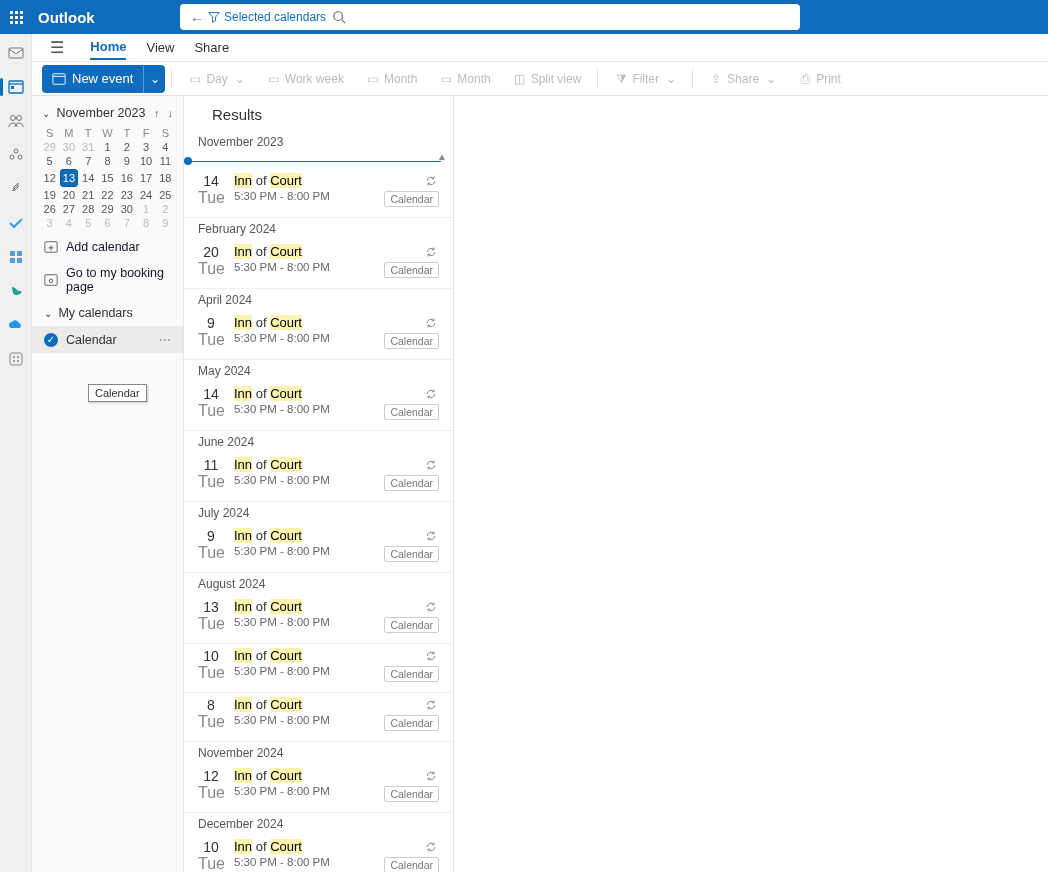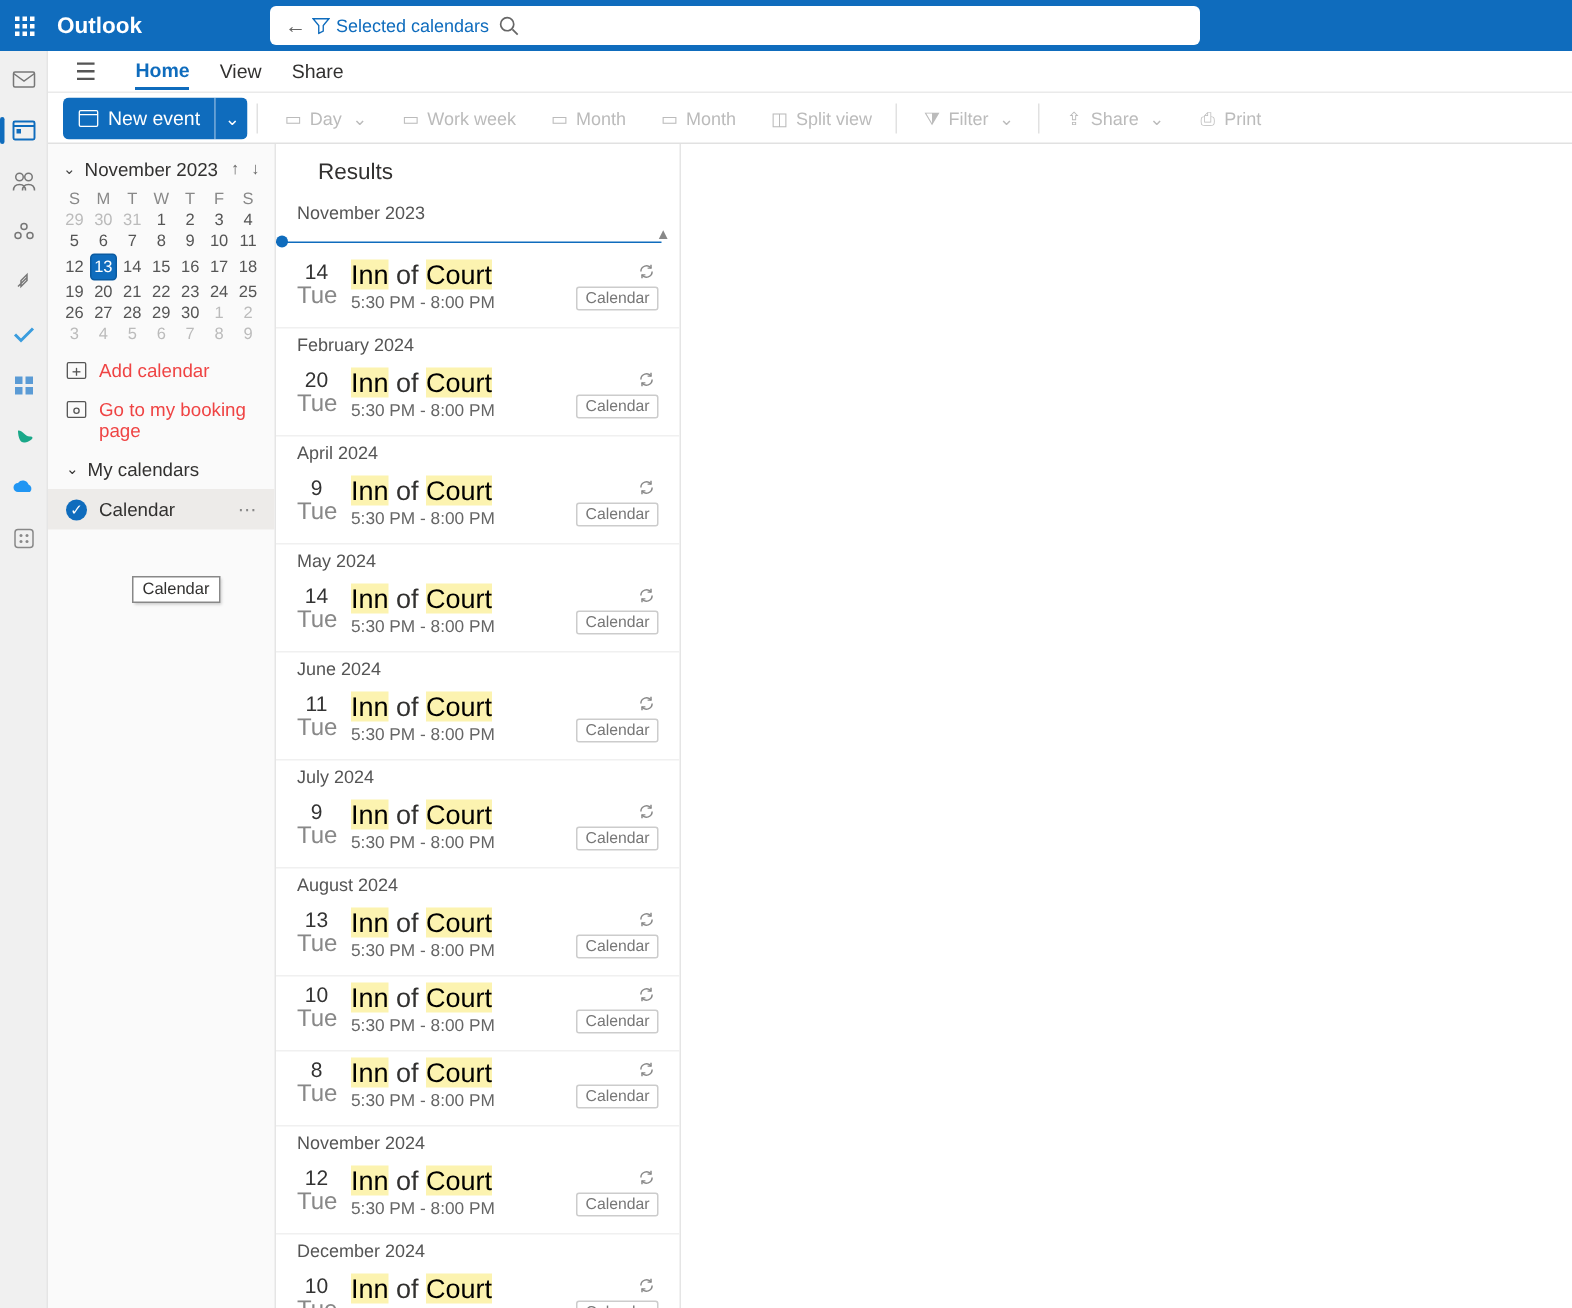"Inn of Court" .event .title { font-size: 18px -> 13px }
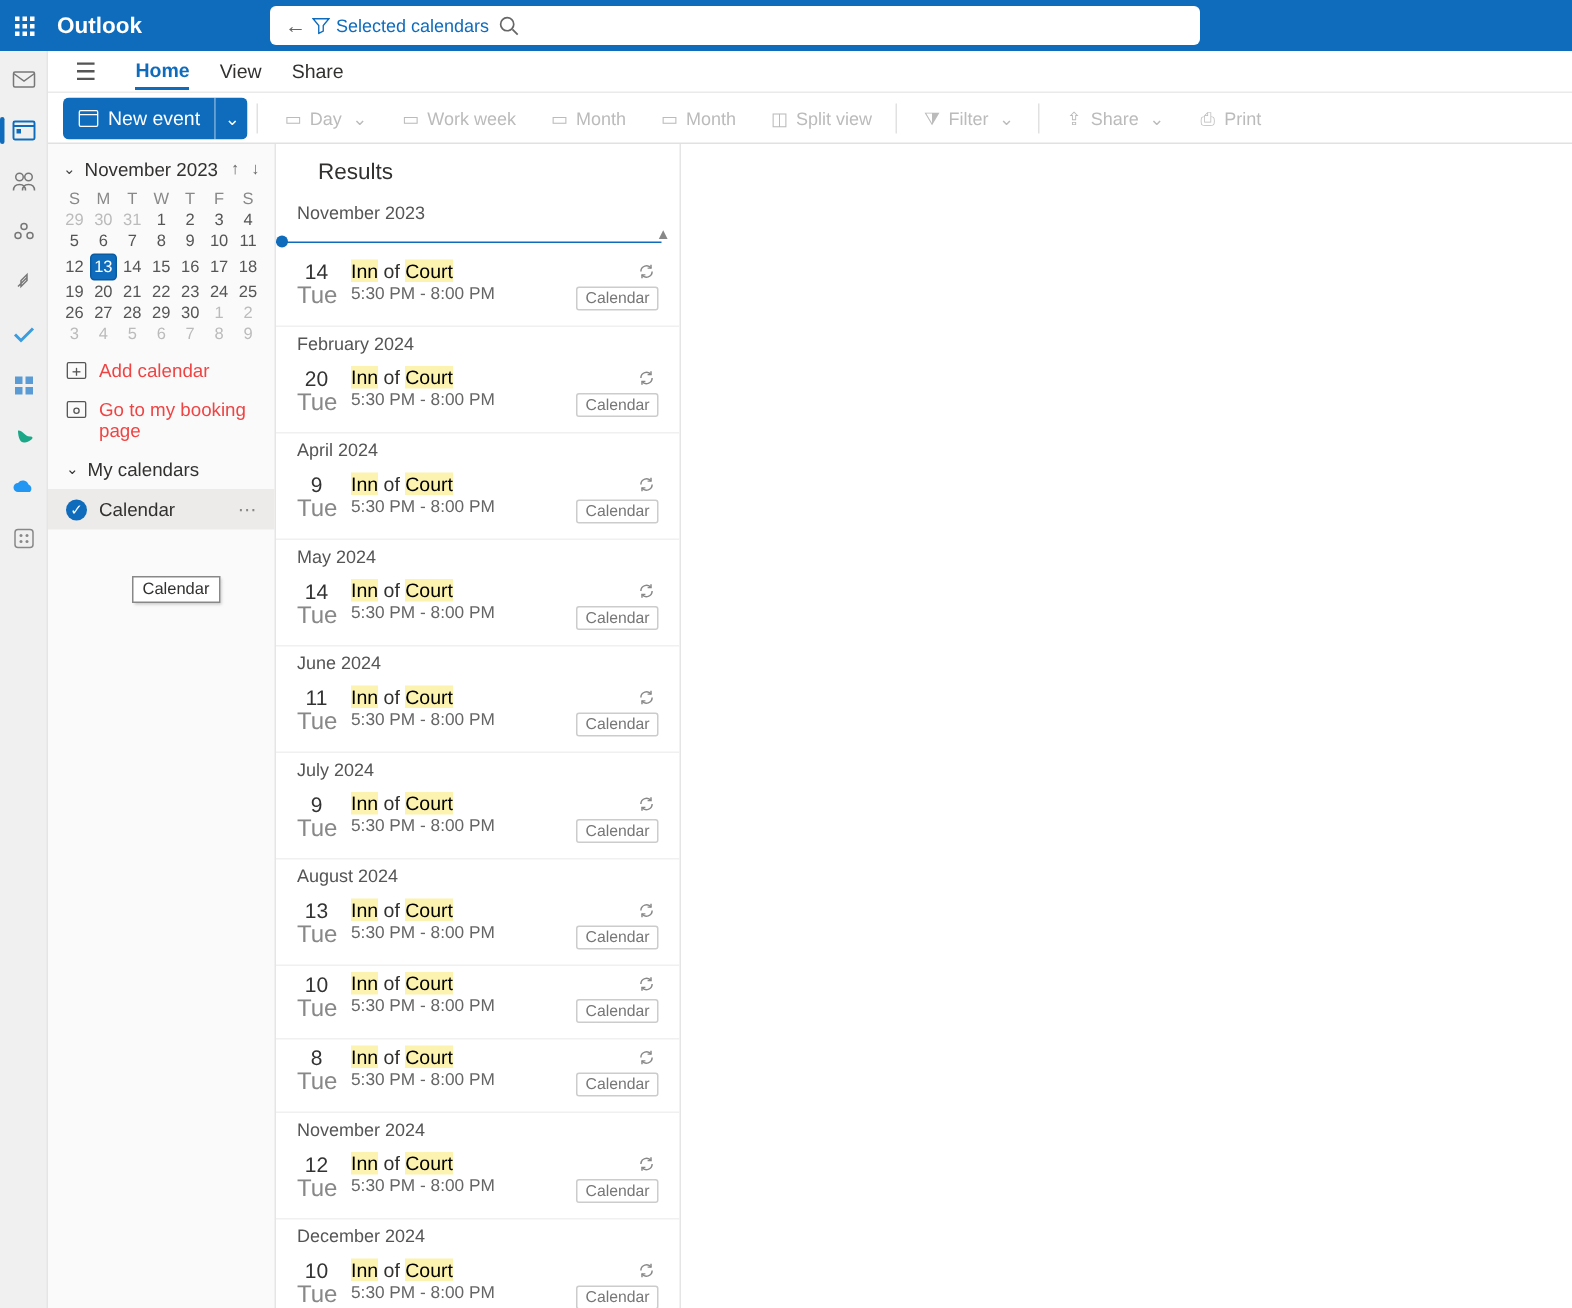"Add calendar" .sidebtn { align-items: flex-start -> center; color: #ef4444 -> #0f172a }
